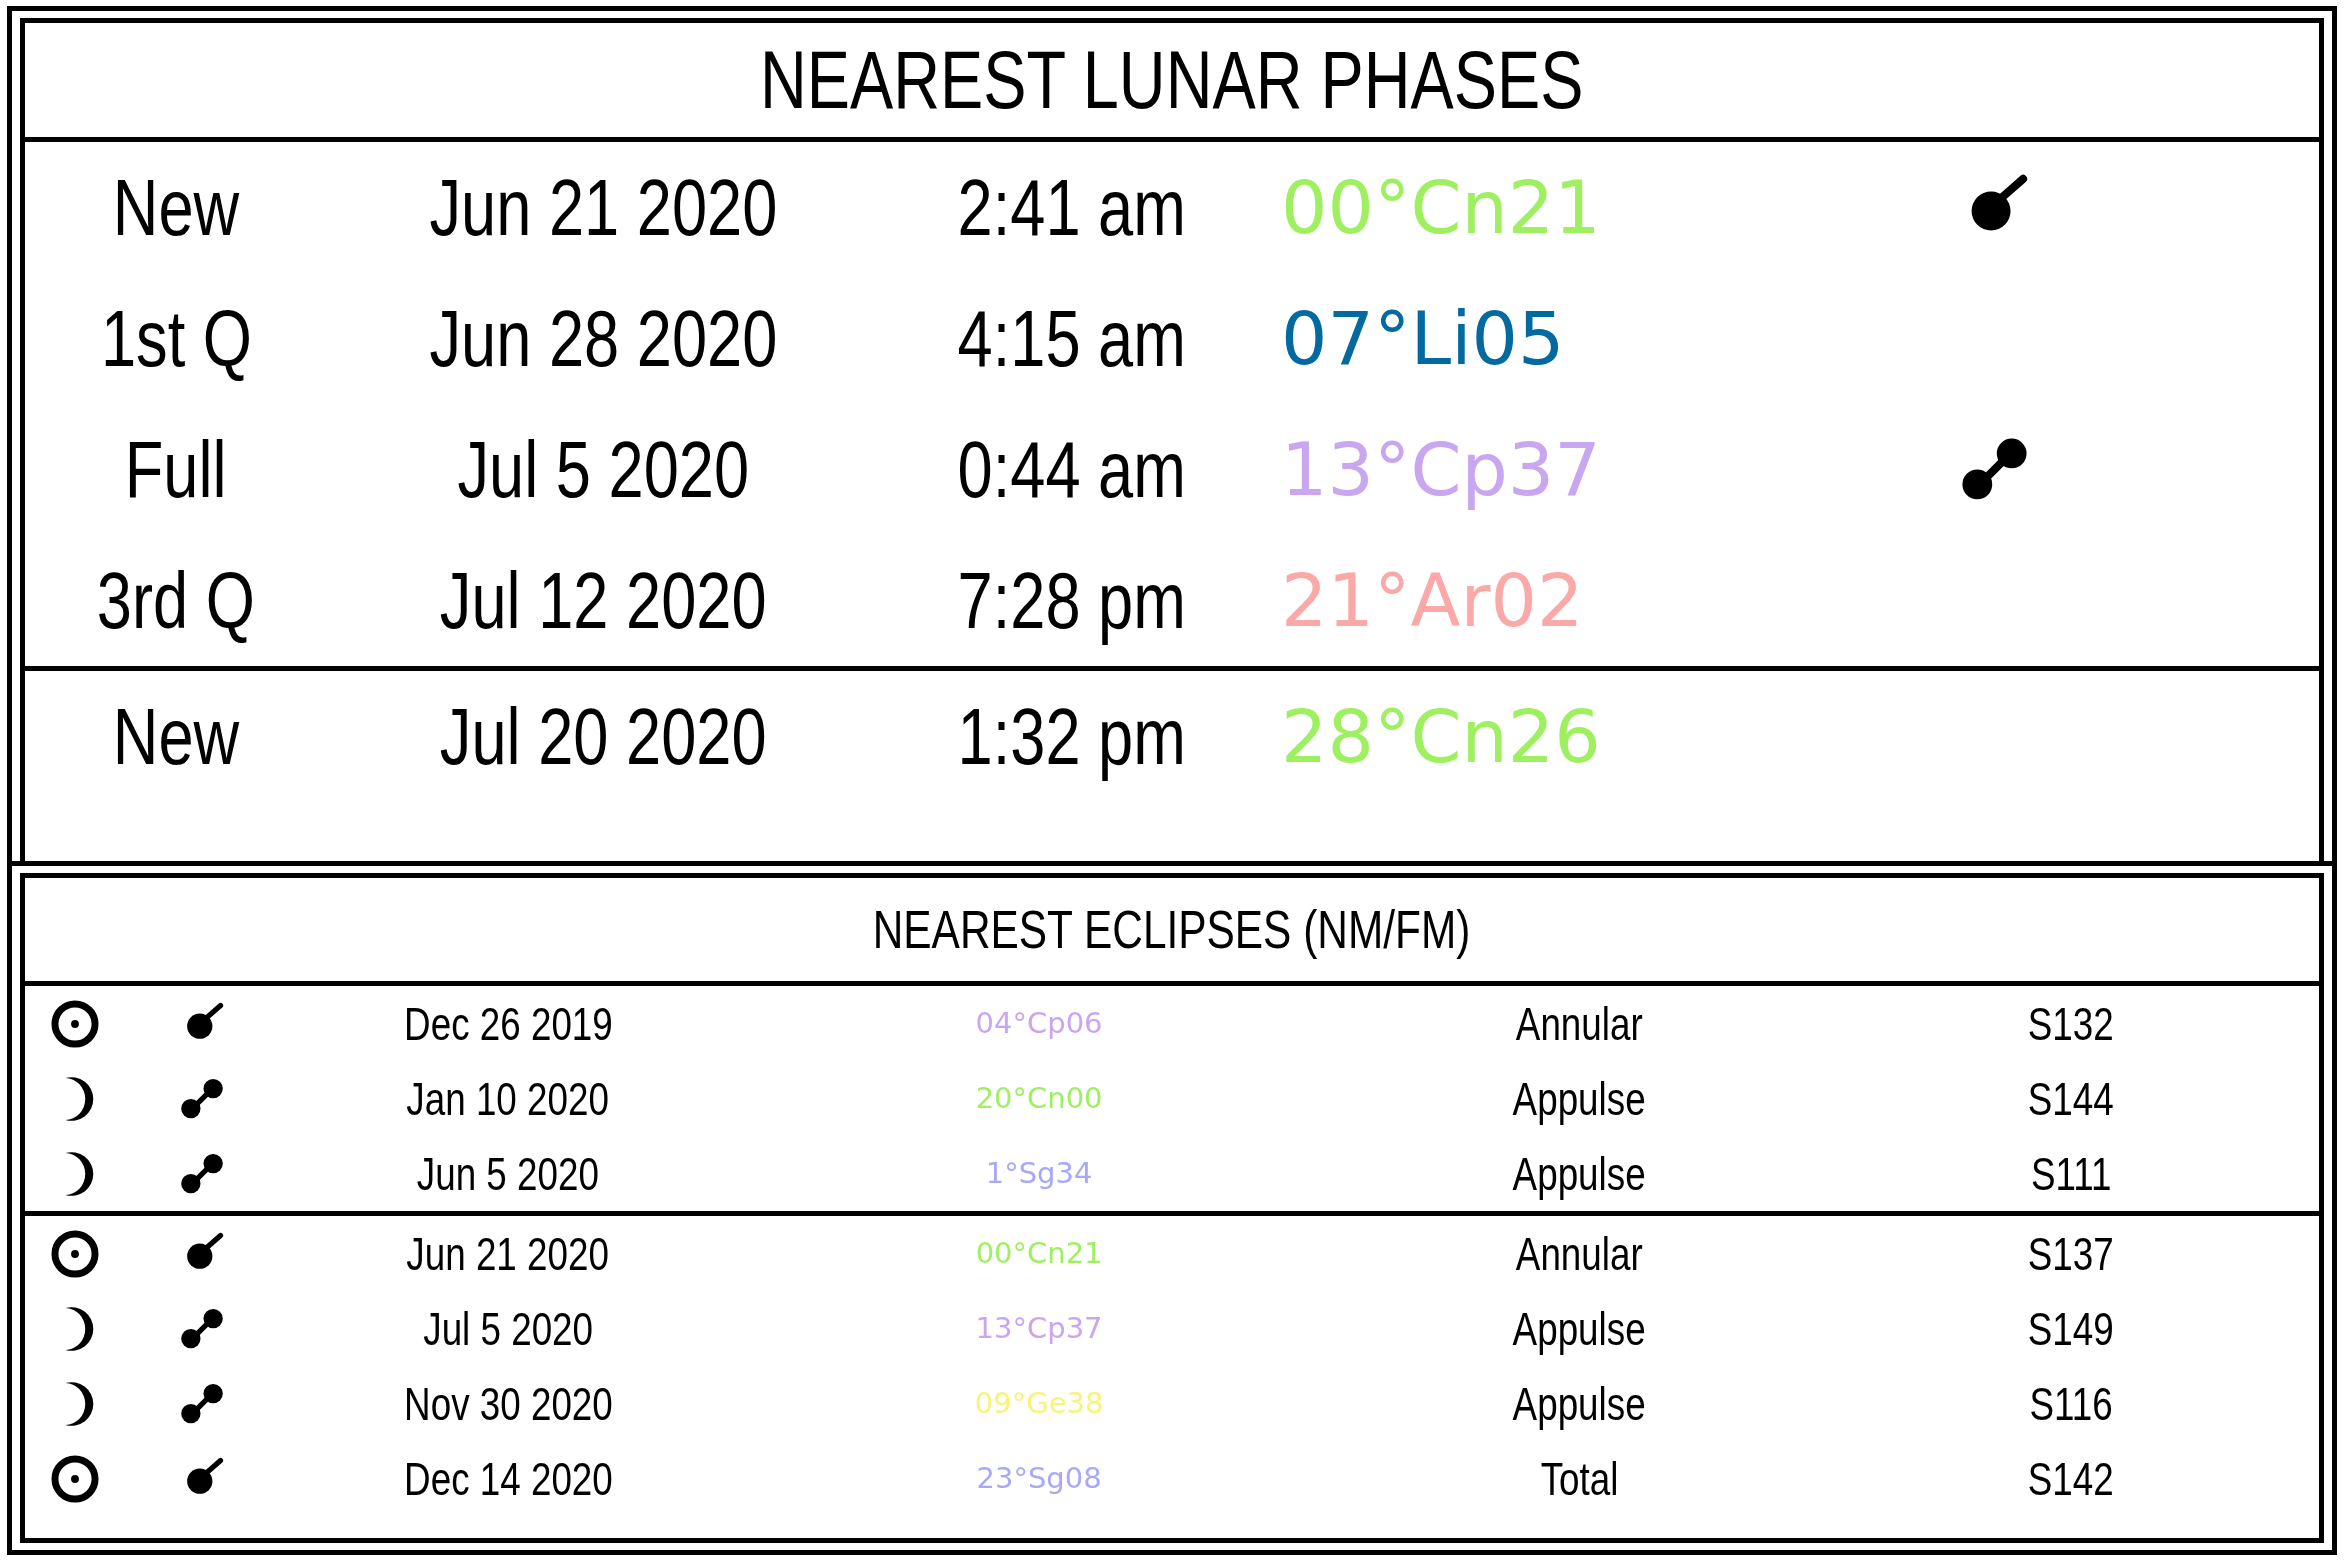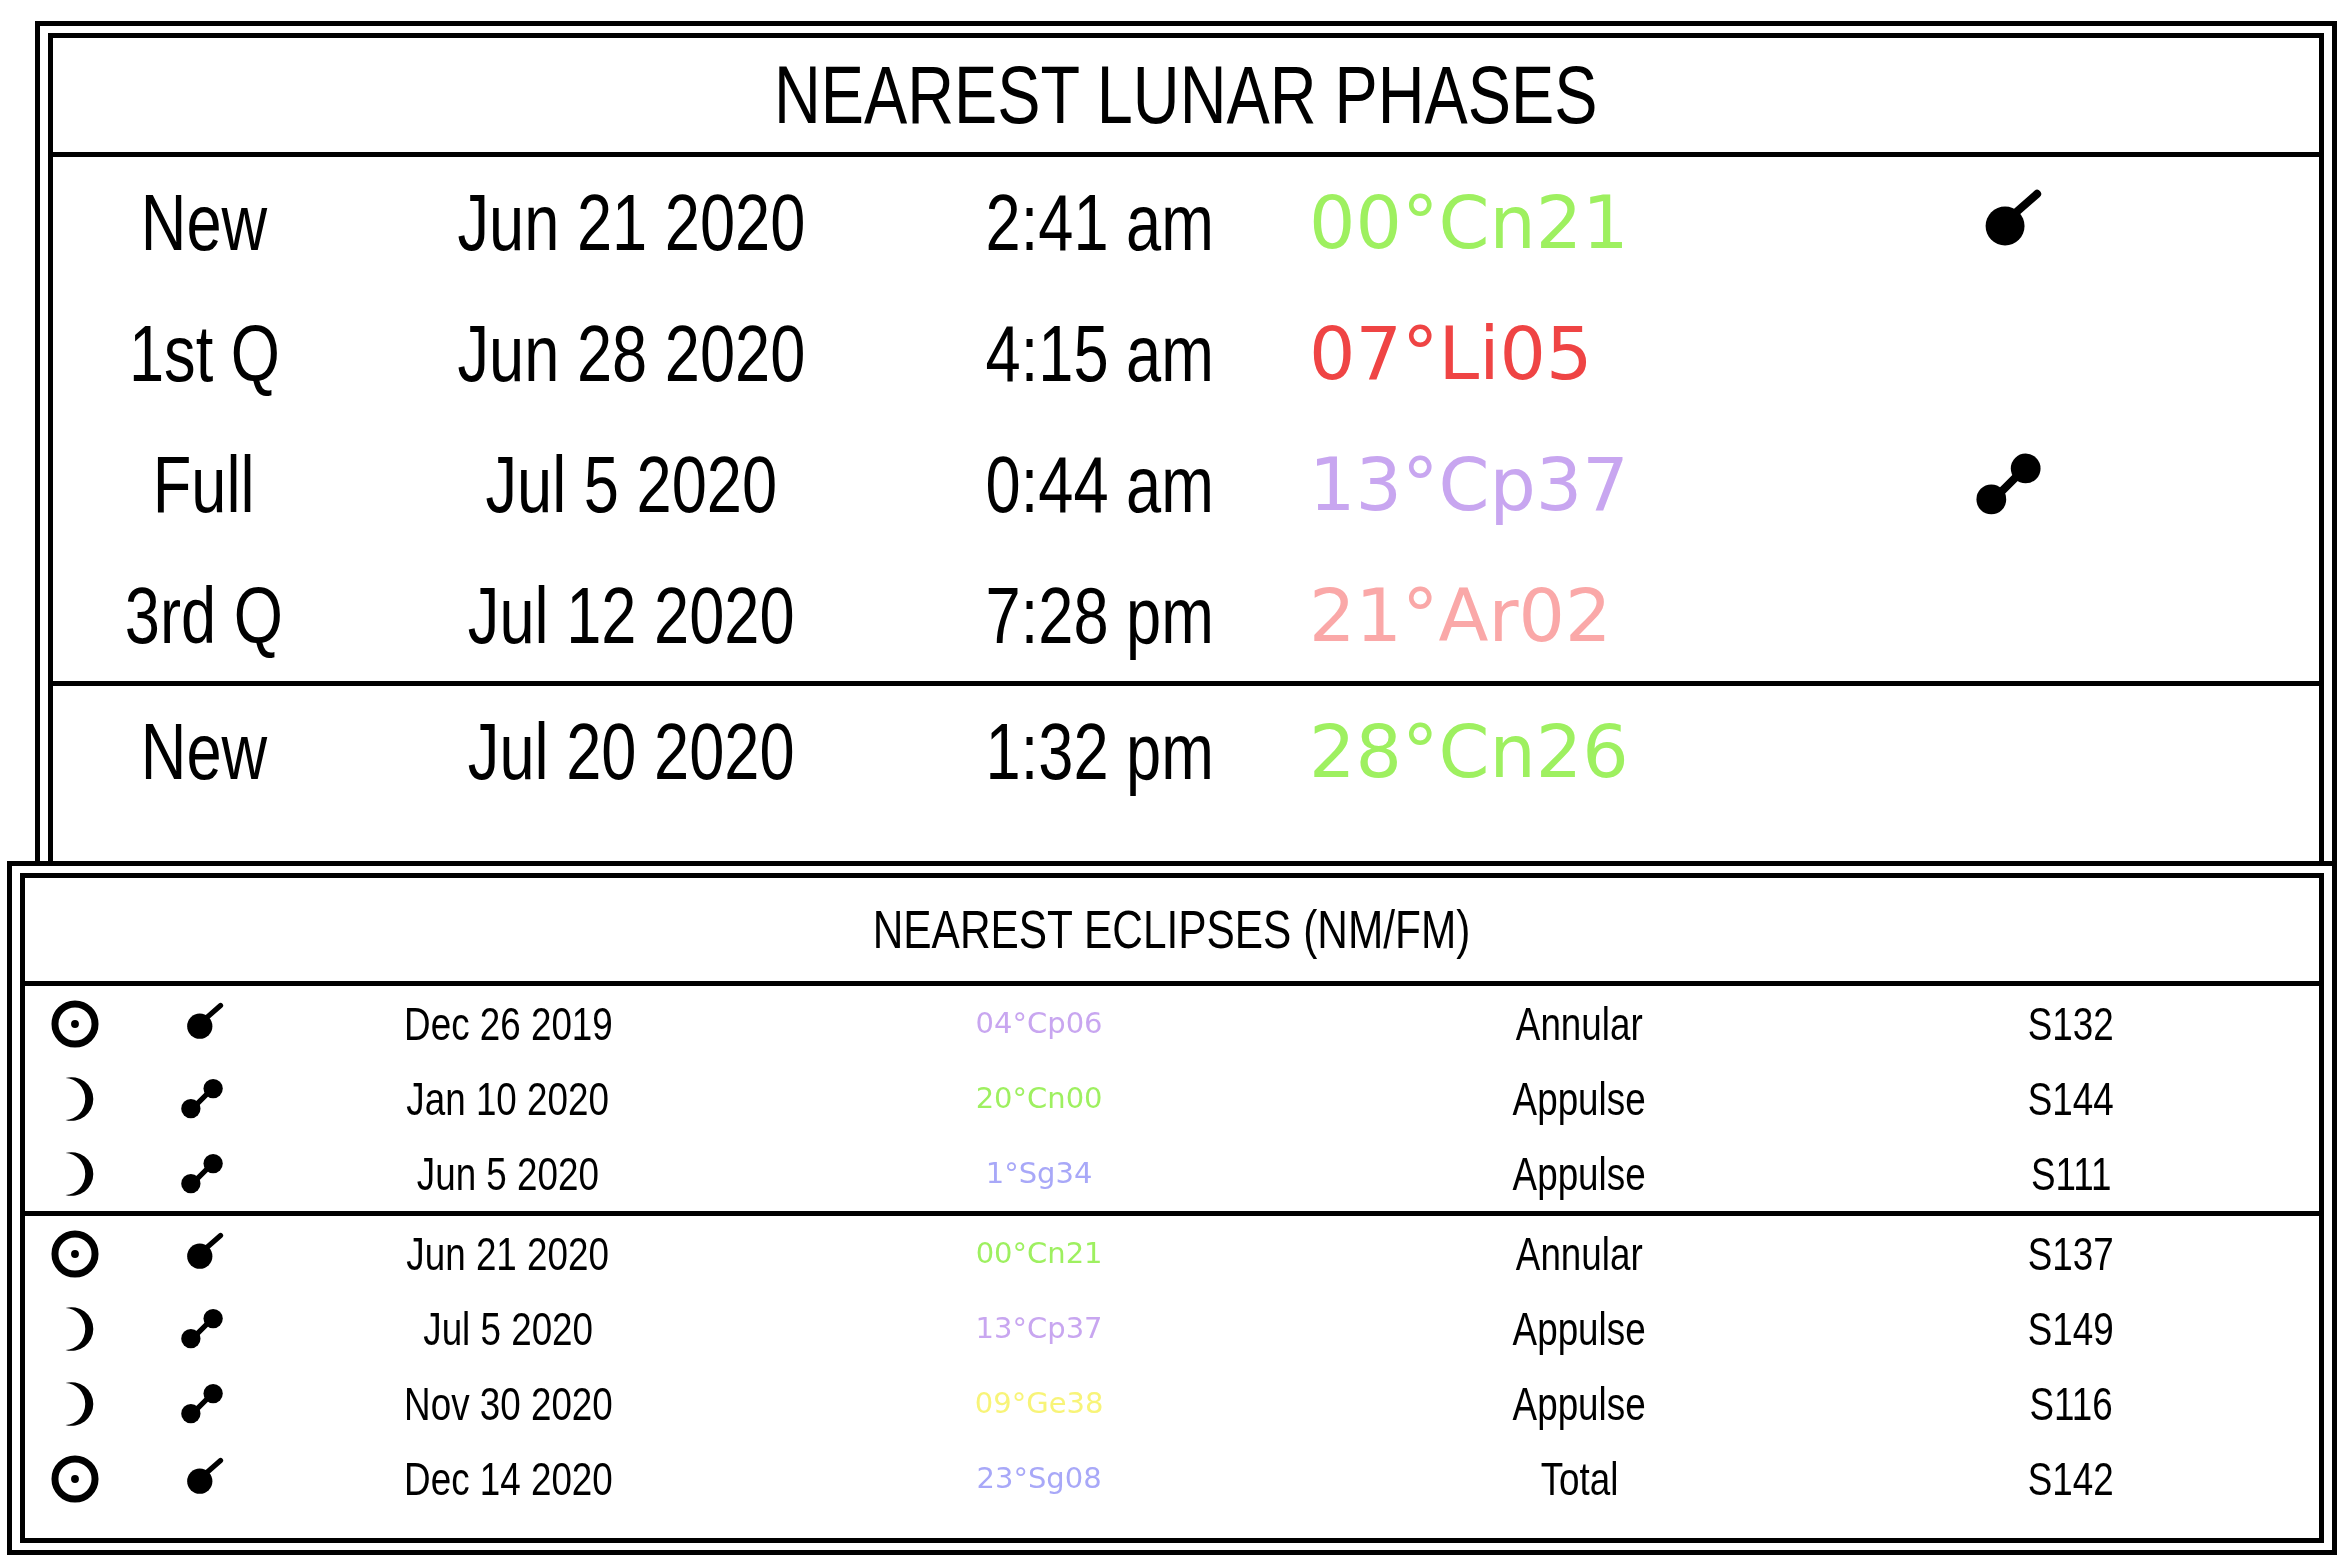"NEAREST LUNAR PHASES" #phases-panel { margin-left: 28px -> none; top: 21px -> 6px }
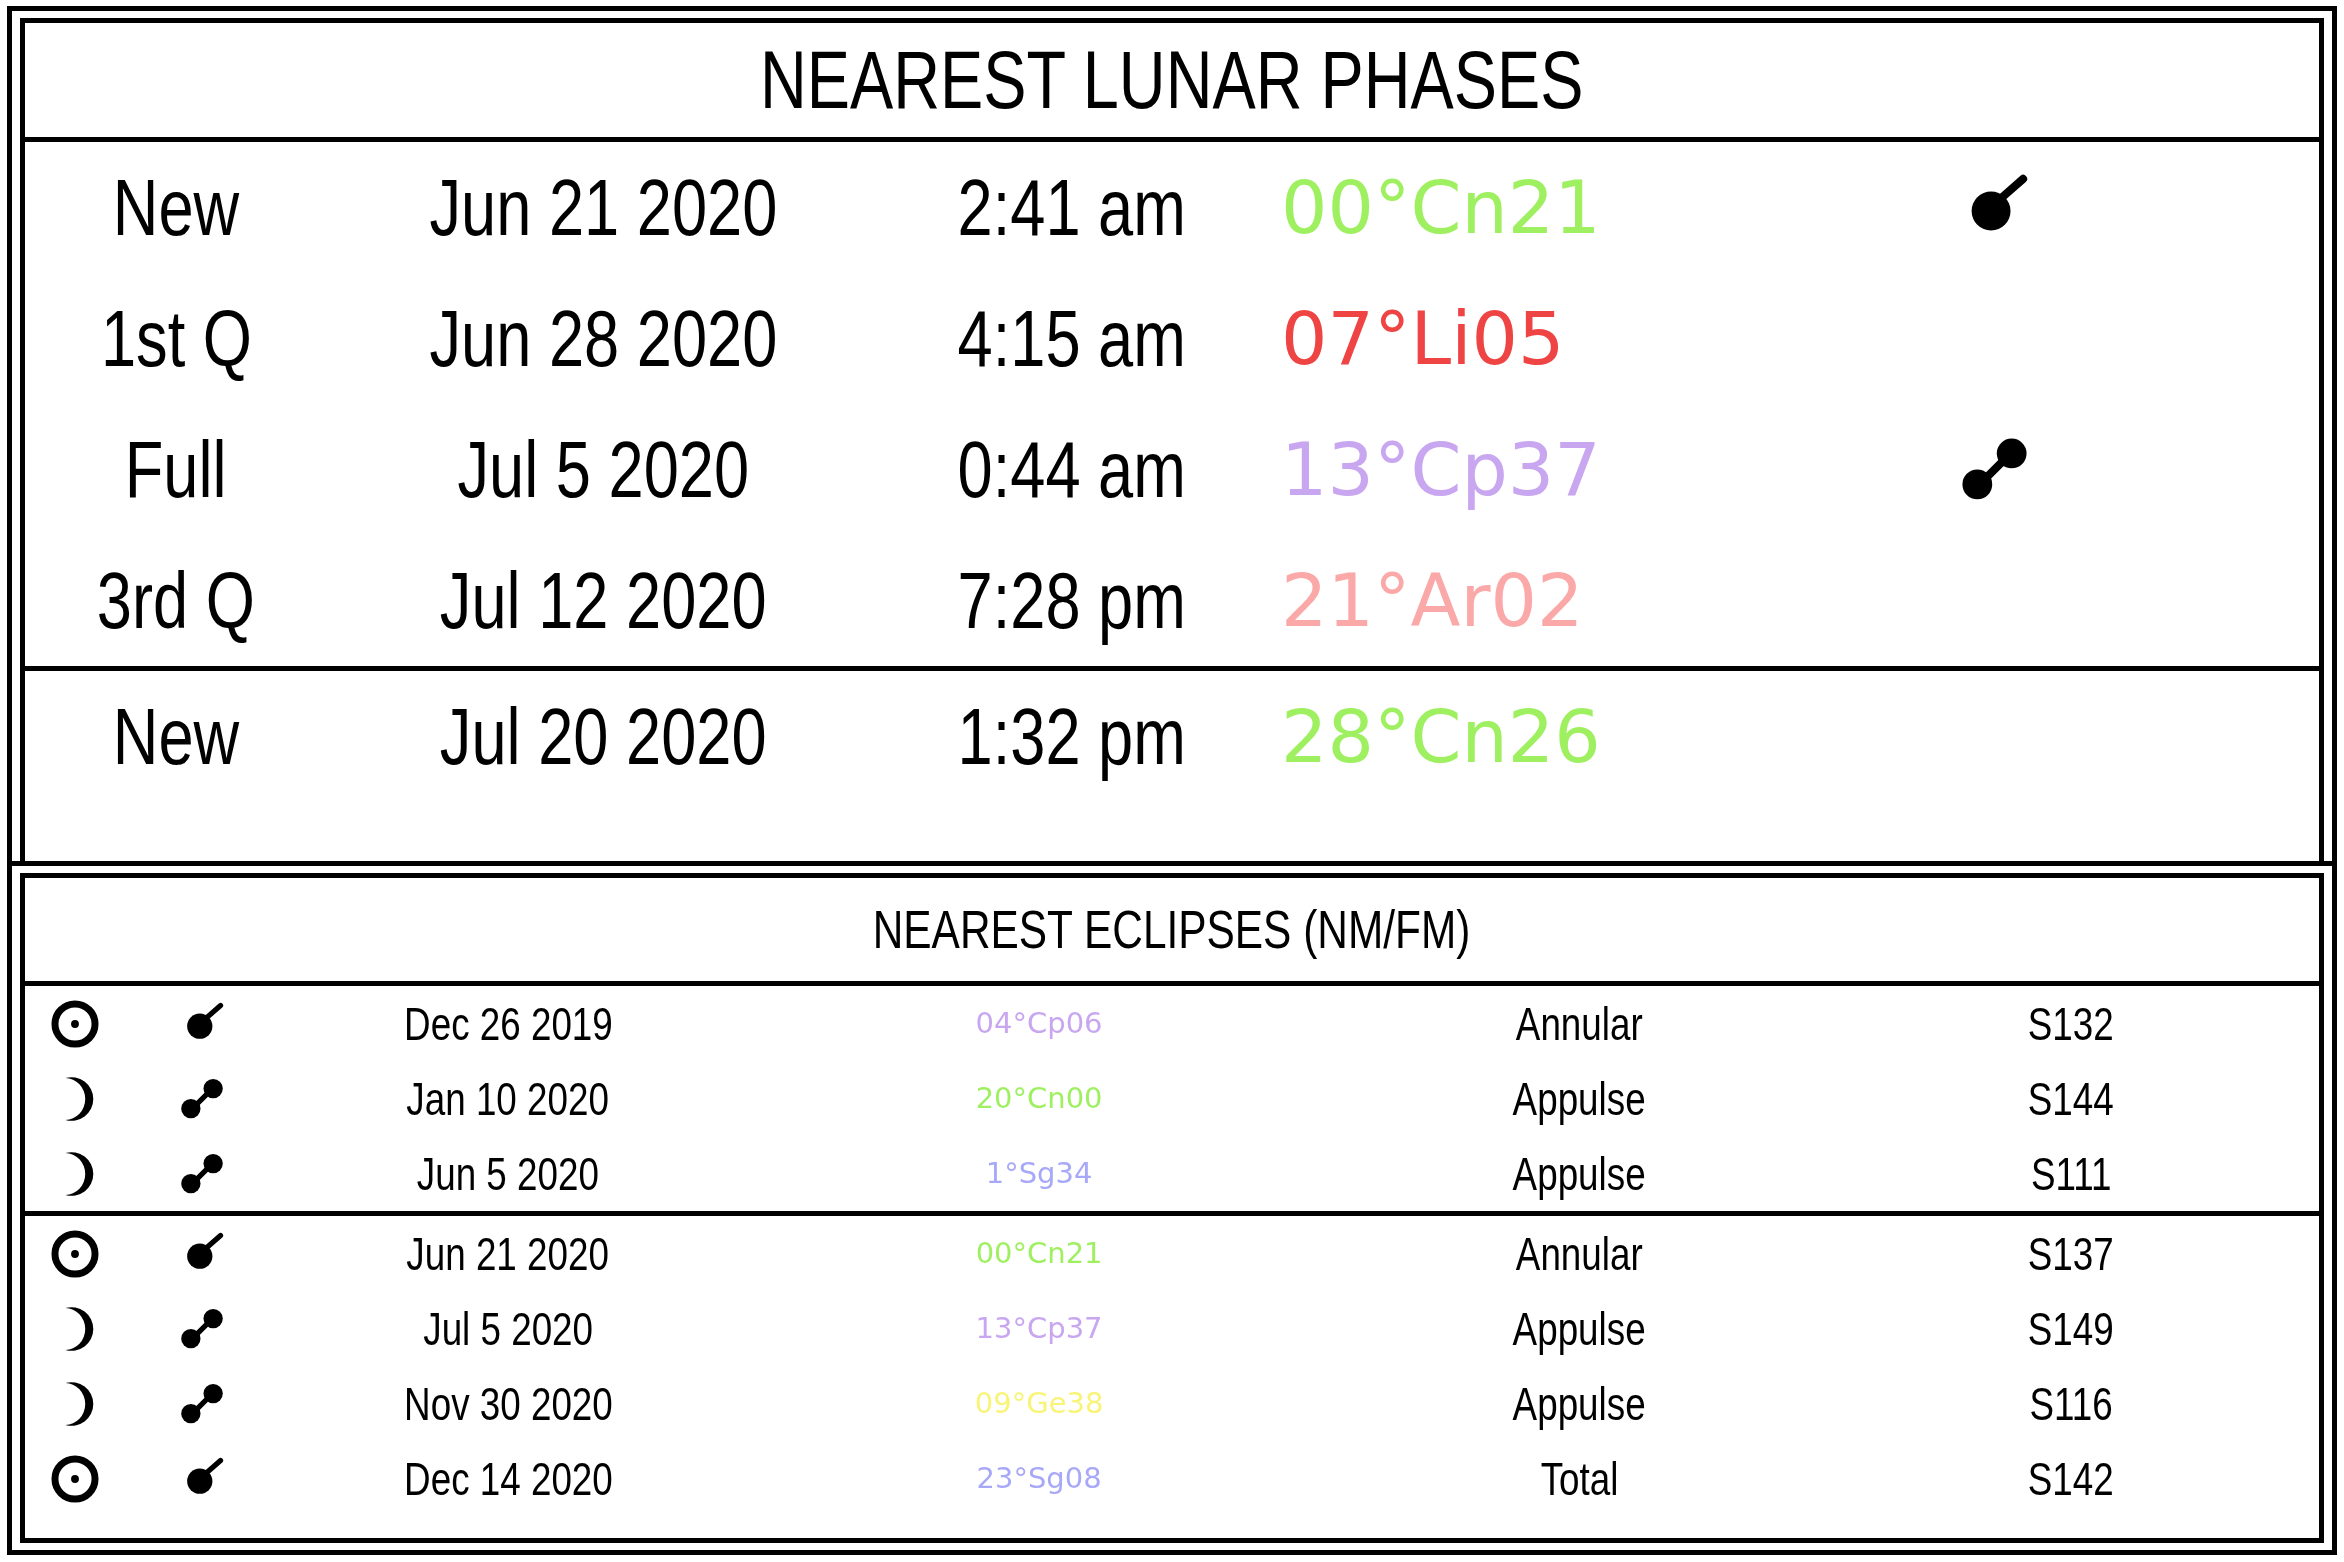"07°Li05" div.p-pos { color: #ef4444 -> #0369a1 }
